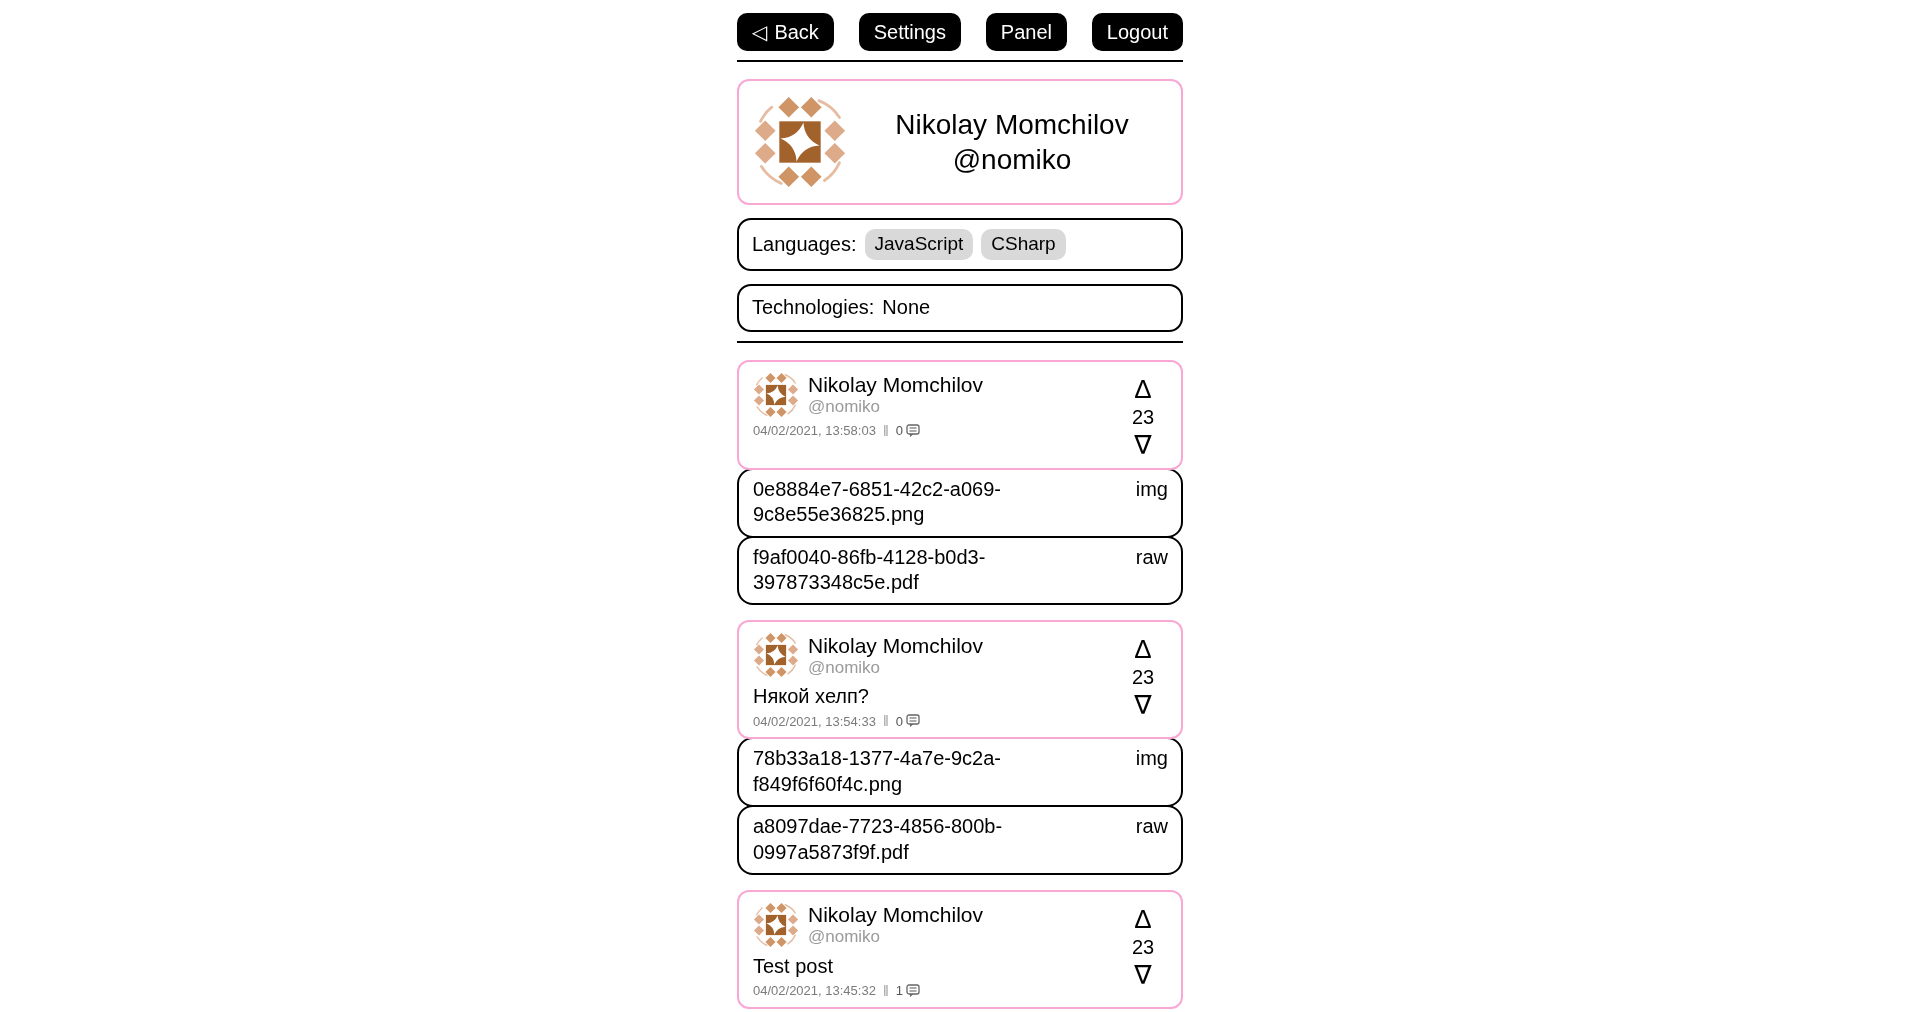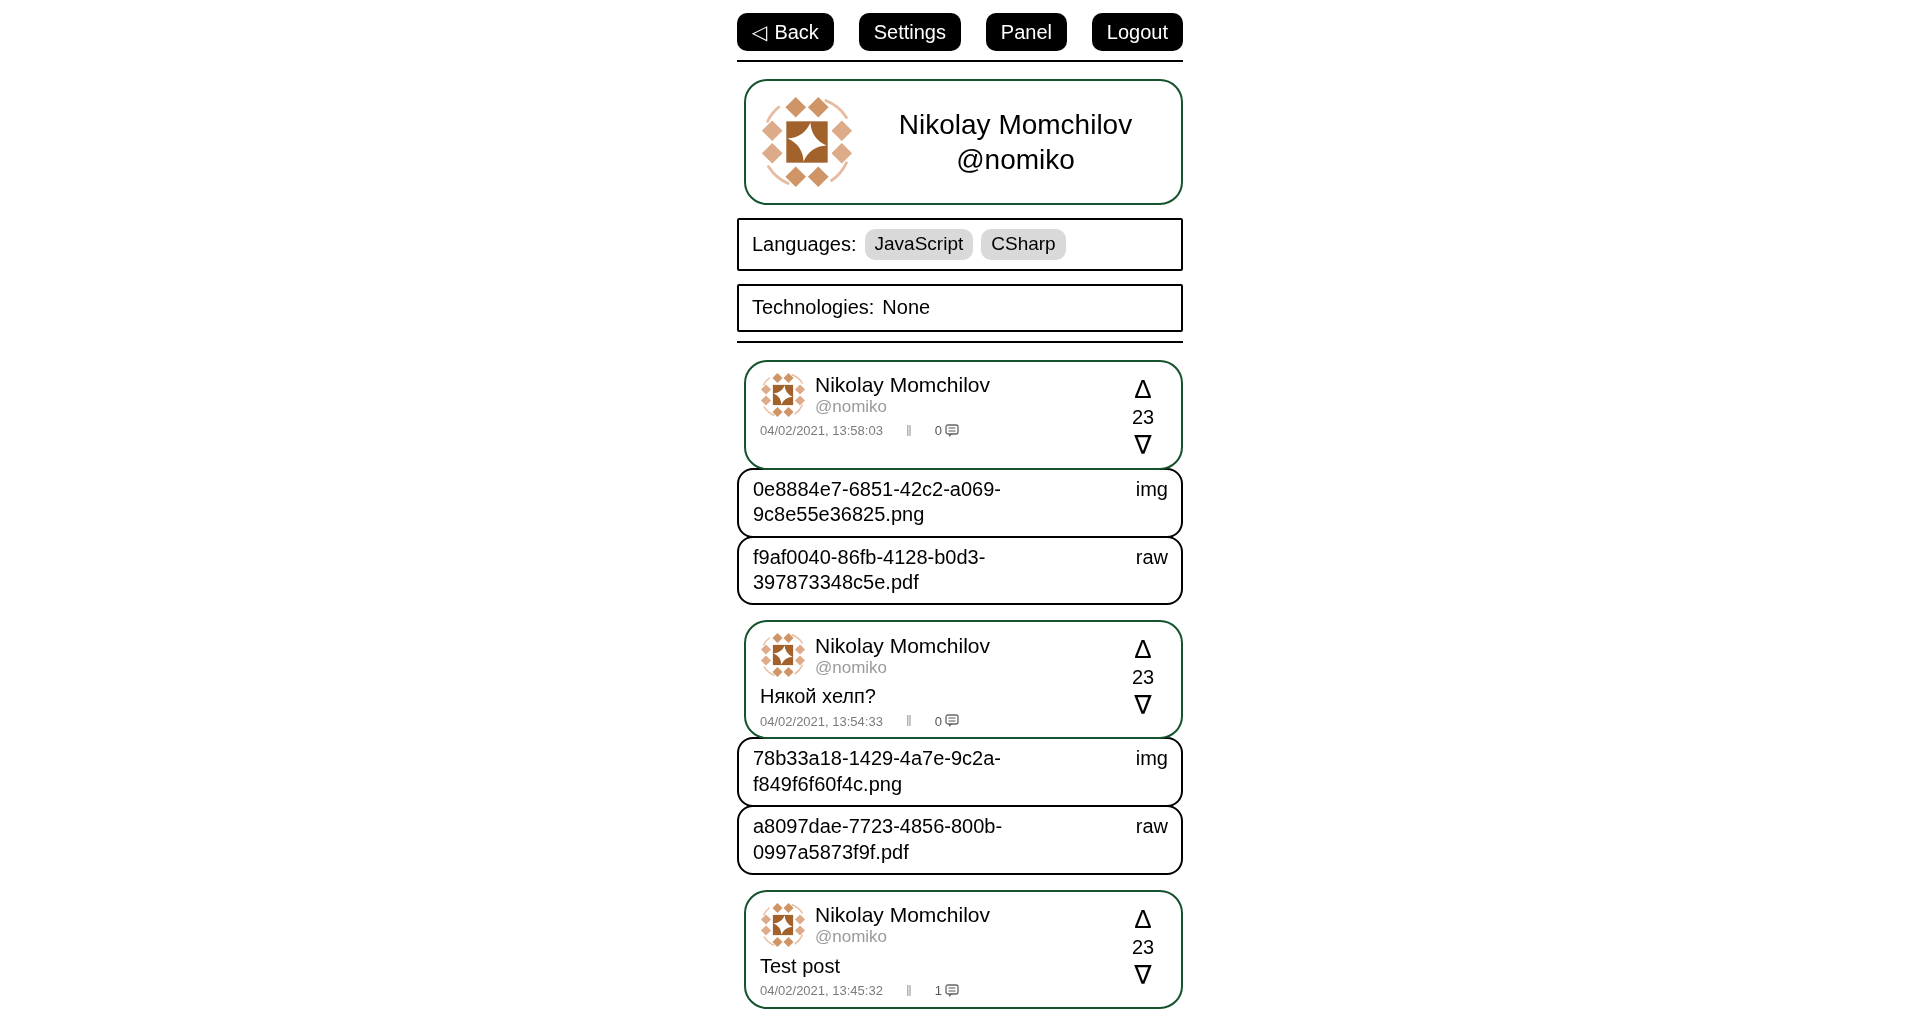"Nikolay Momchilov" .card { border: 2px solid #14532d -> 2px solid #f9a8d4; border-radius: 23px -> 12px; margin-left: 7px -> none }
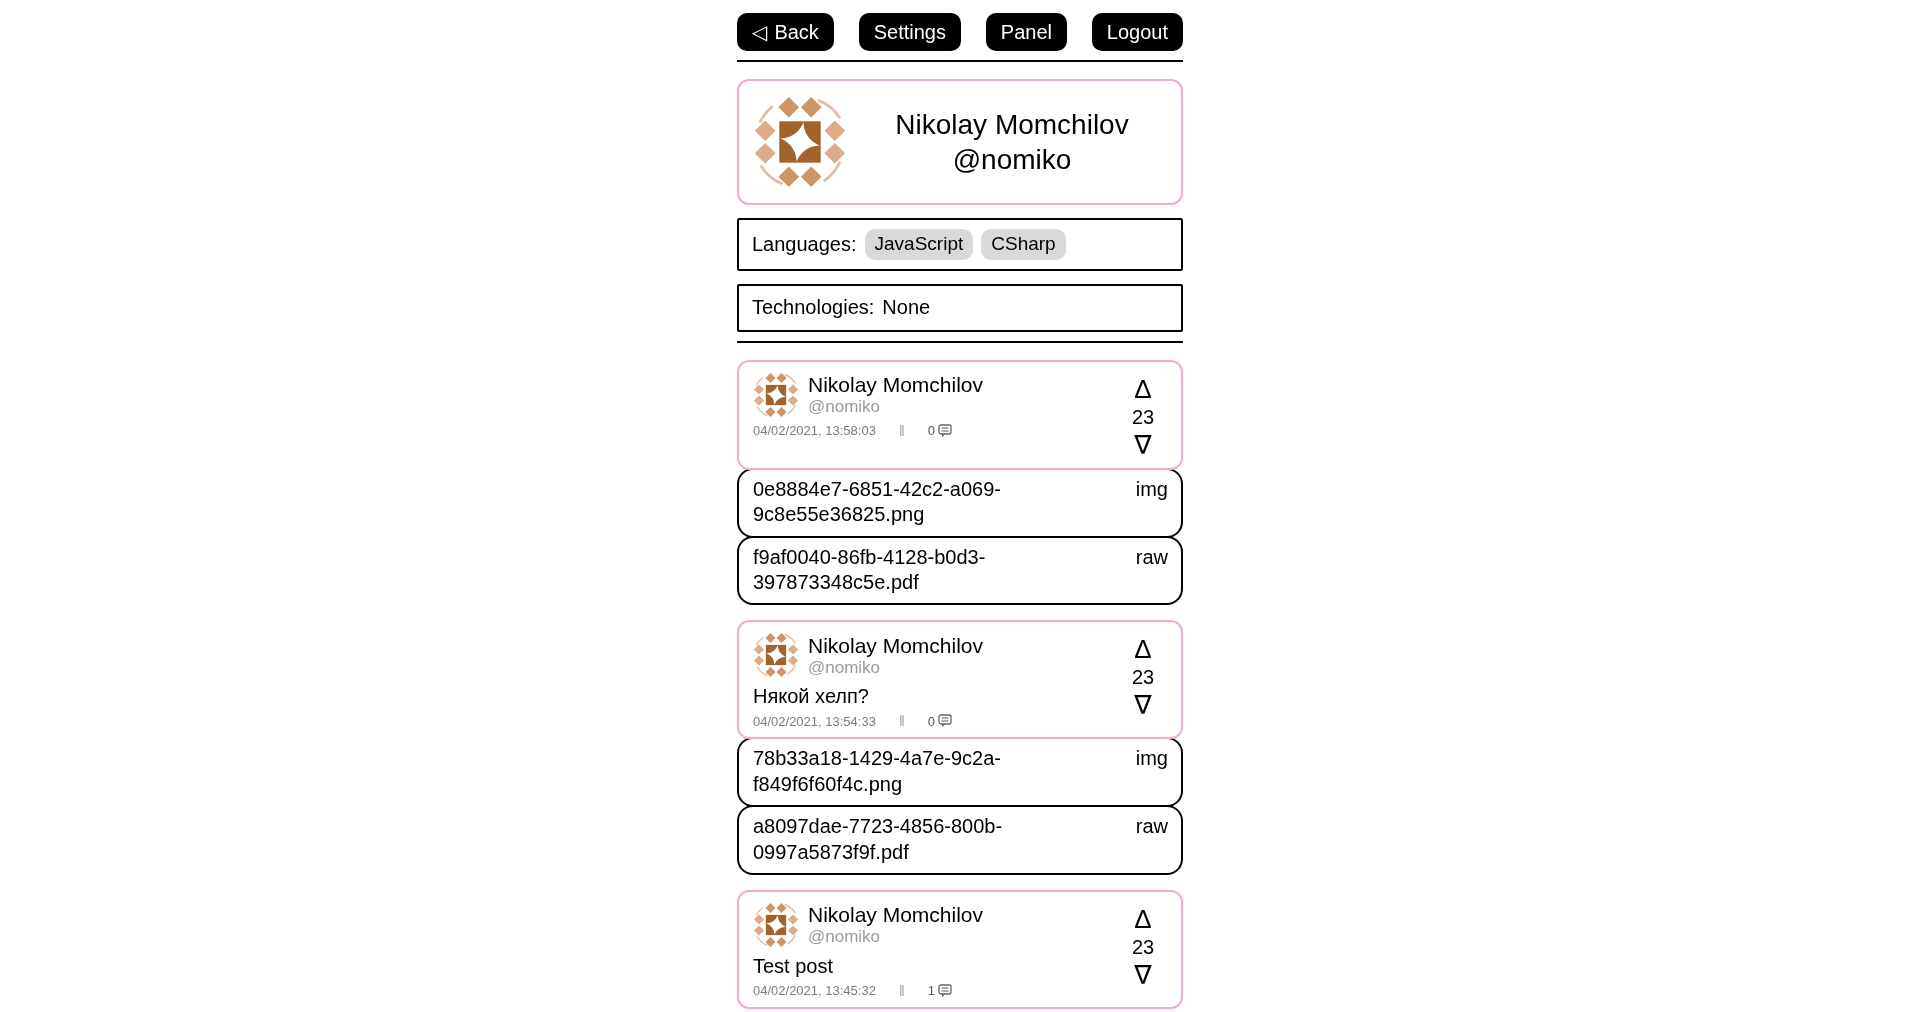"Languages:" .info-box { border-radius: 2px -> 14px }
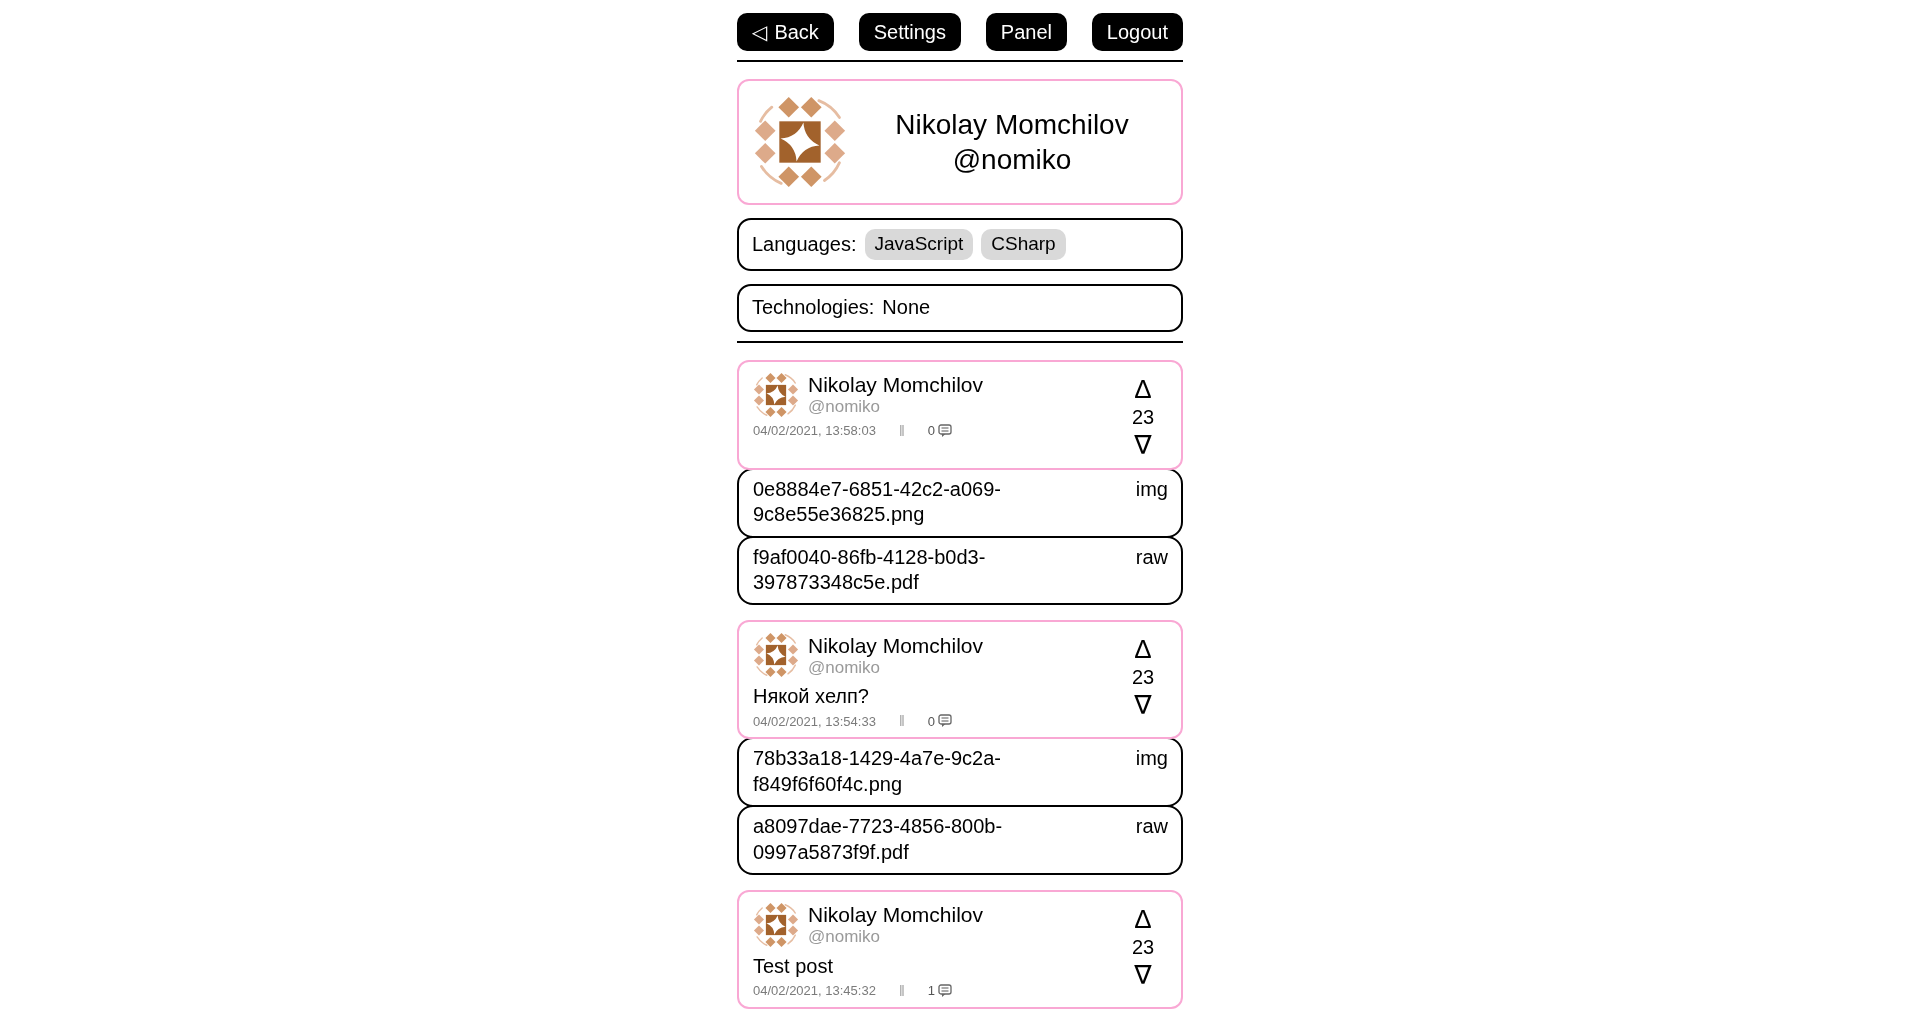"04/02/2021, 13:58:03" .post-meta { gap: 23px -> 7px }
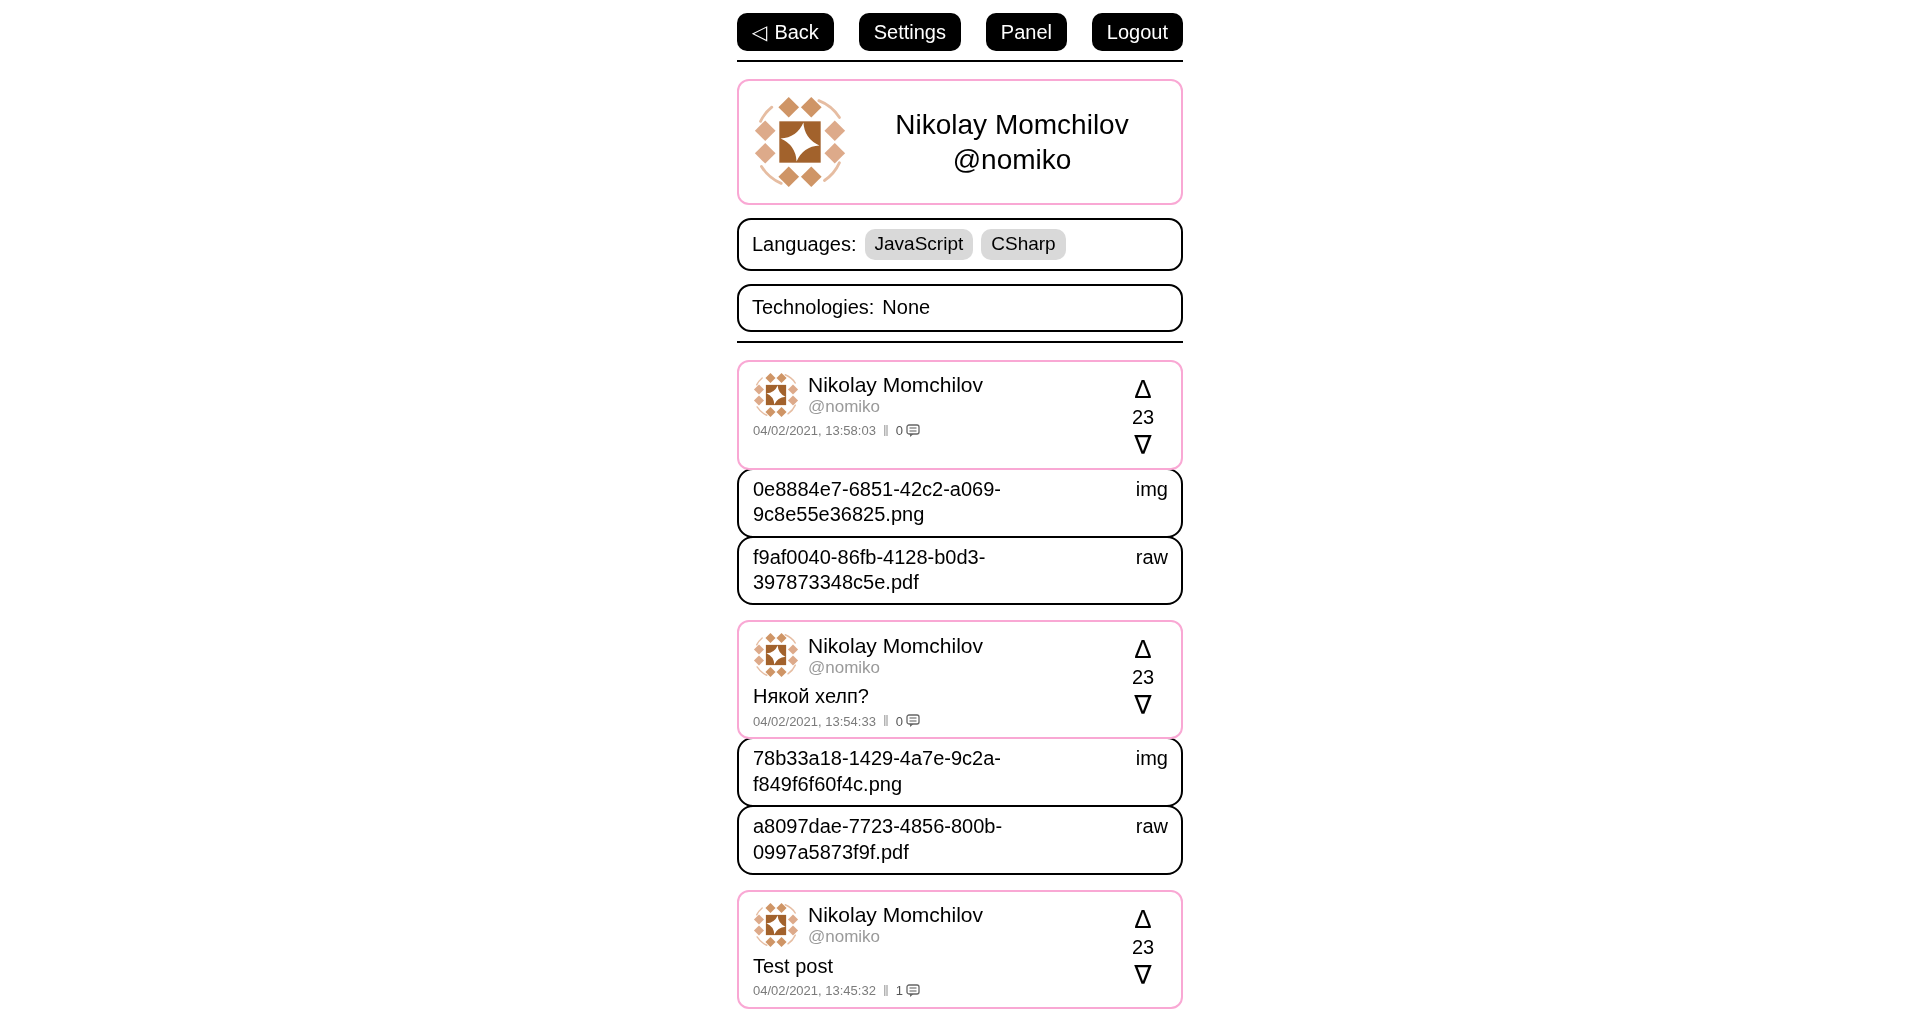"78b33a18-1429-4a7e-9c2a-f849f6f60f4c.png" span.att-filename { text: 78b33a18-1429-4a7e-9c2a-f849f6f60f4c.png -> 78b33a18-1377-4a7e-9c2a-f849f6f60f4c.png }
